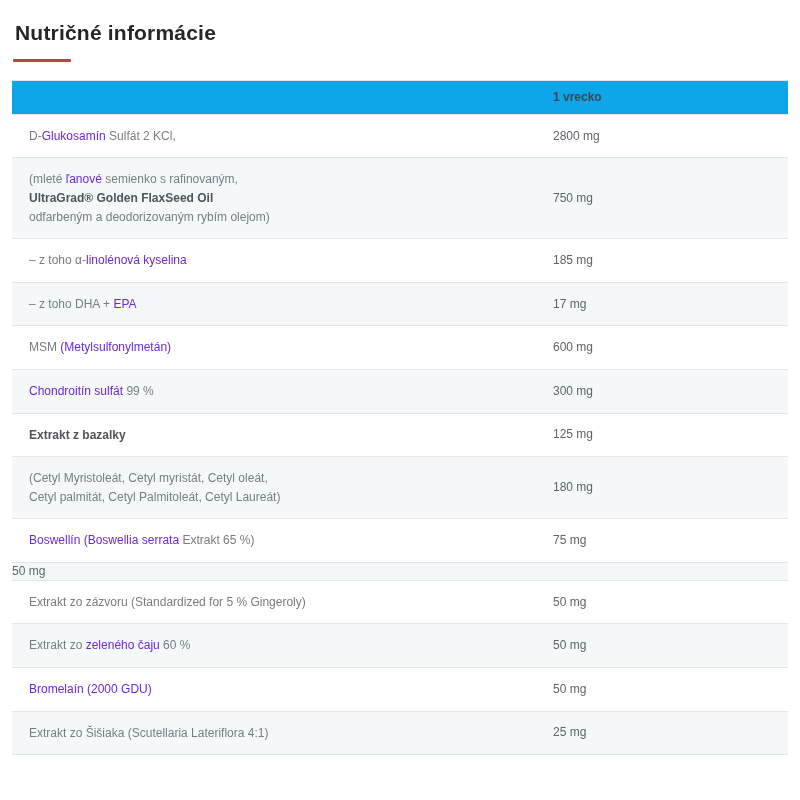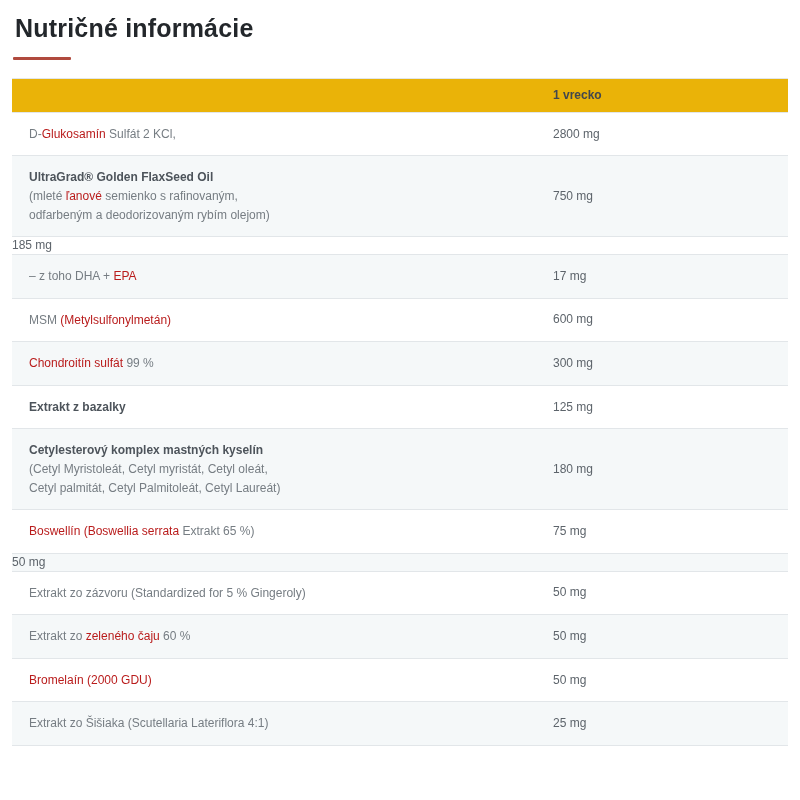"Nutričné informácie" .page-title { font-size: 25px -> 21px; margin: 6px 0 0 3px -> 13px 0 0 3px }
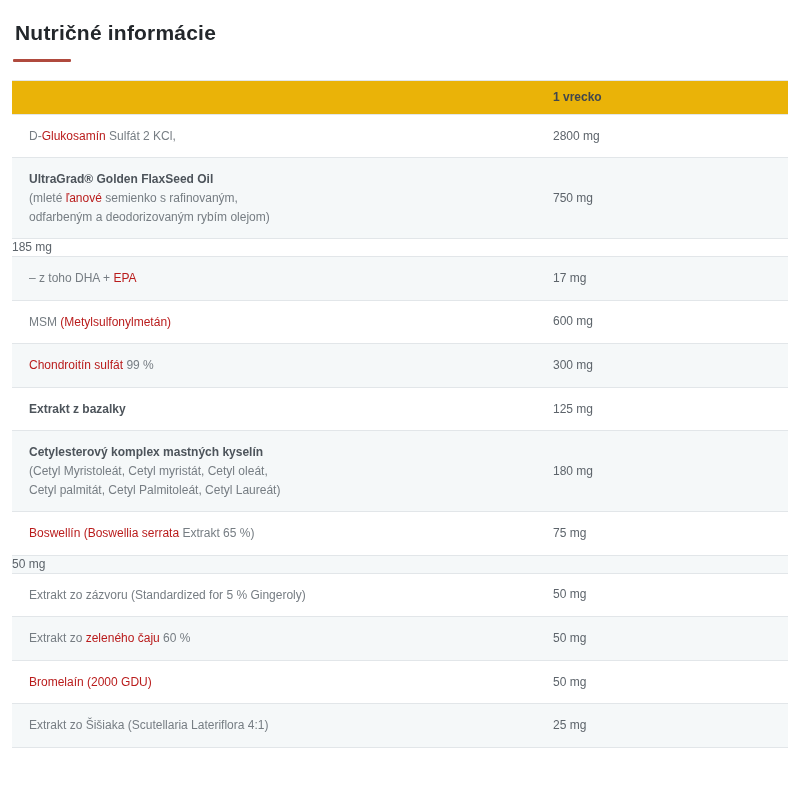"1 vrecko" .row.header { background: #eab308 -> #0ea5e9 }
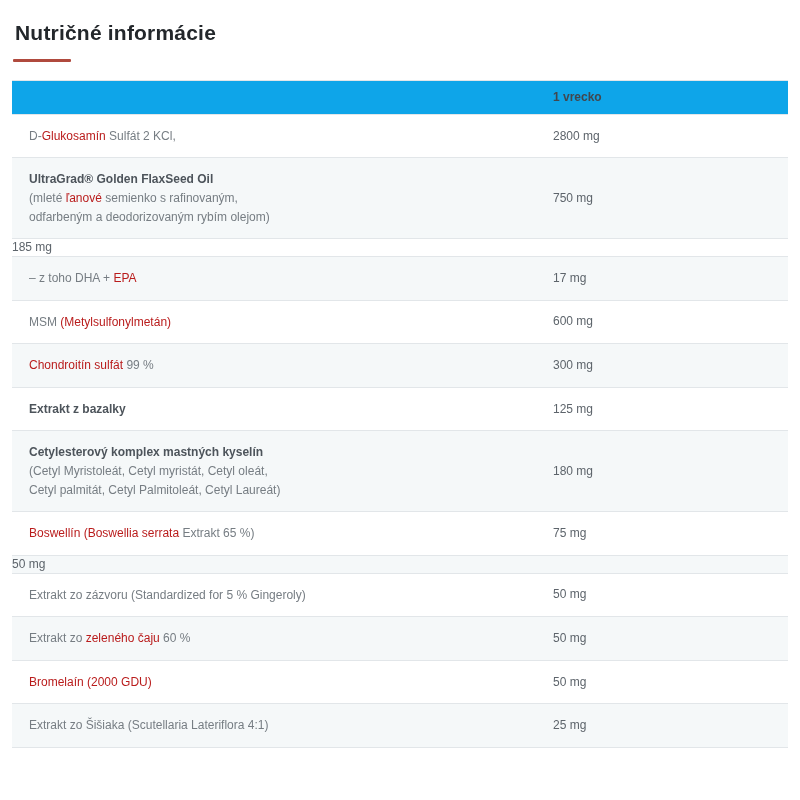"Glukosamín" .seg-link { color: #b91c1c -> #6d28d9 }
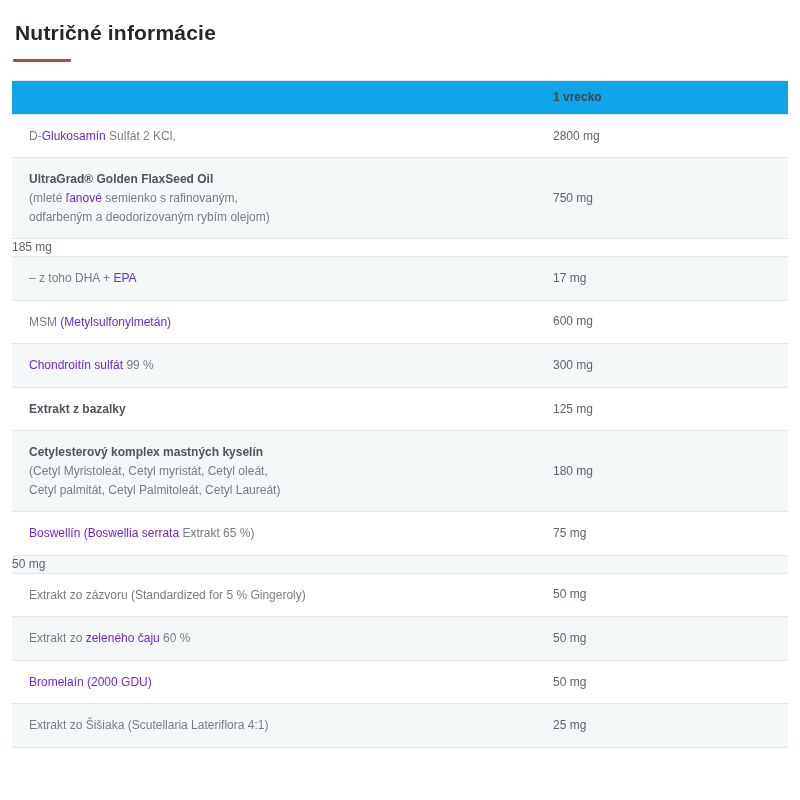"UltraGrad® Golden FlaxSeed Oil" div.line { order: before "(mleté ľanové semienko s rafinovaným," -> after "(mleté ľanové semienko s rafinovaným," }
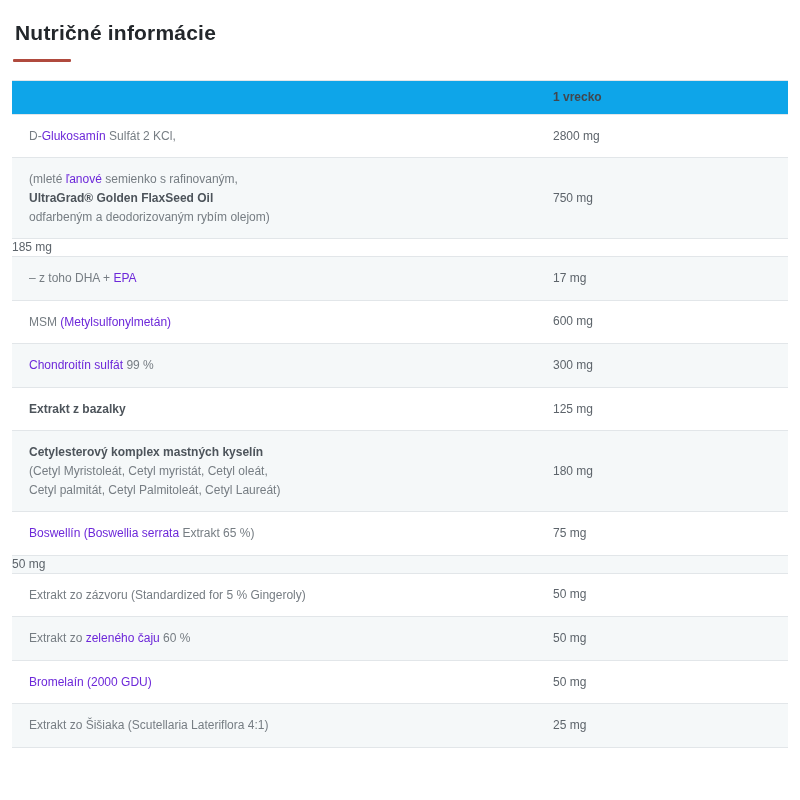"– z toho α-linolénová kyselina" div.cell-name { html: none -> <div> <div><span>– z toho α-</span><span>linolénová kyselina</span></div> </div> }
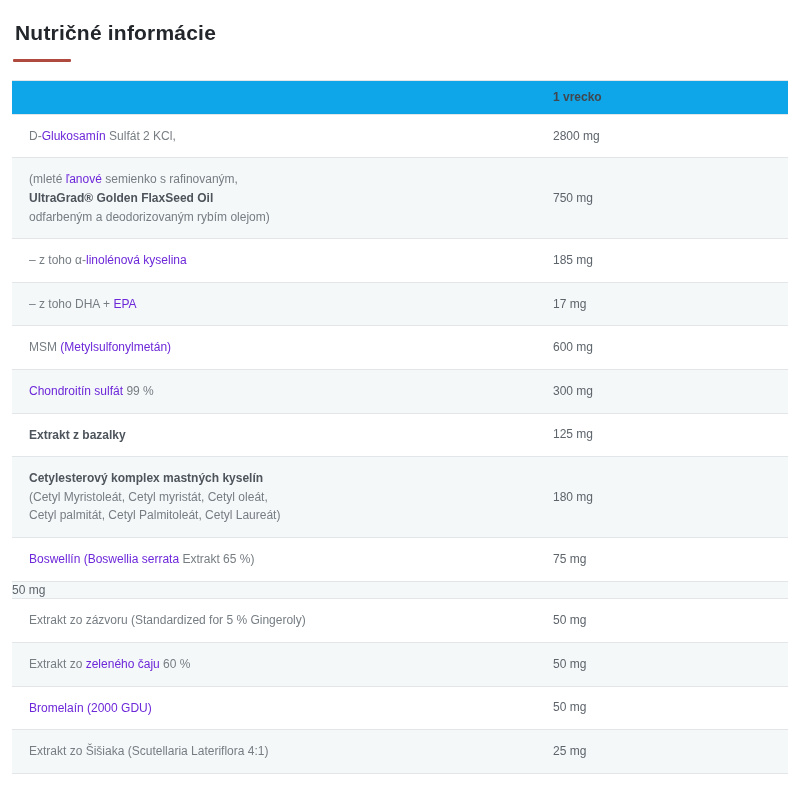"Cetylesterový komplex mastných kyselín" div.line { html: <div><span>Cetylesterový komplex mastných kyselín</span></div> -> none }
